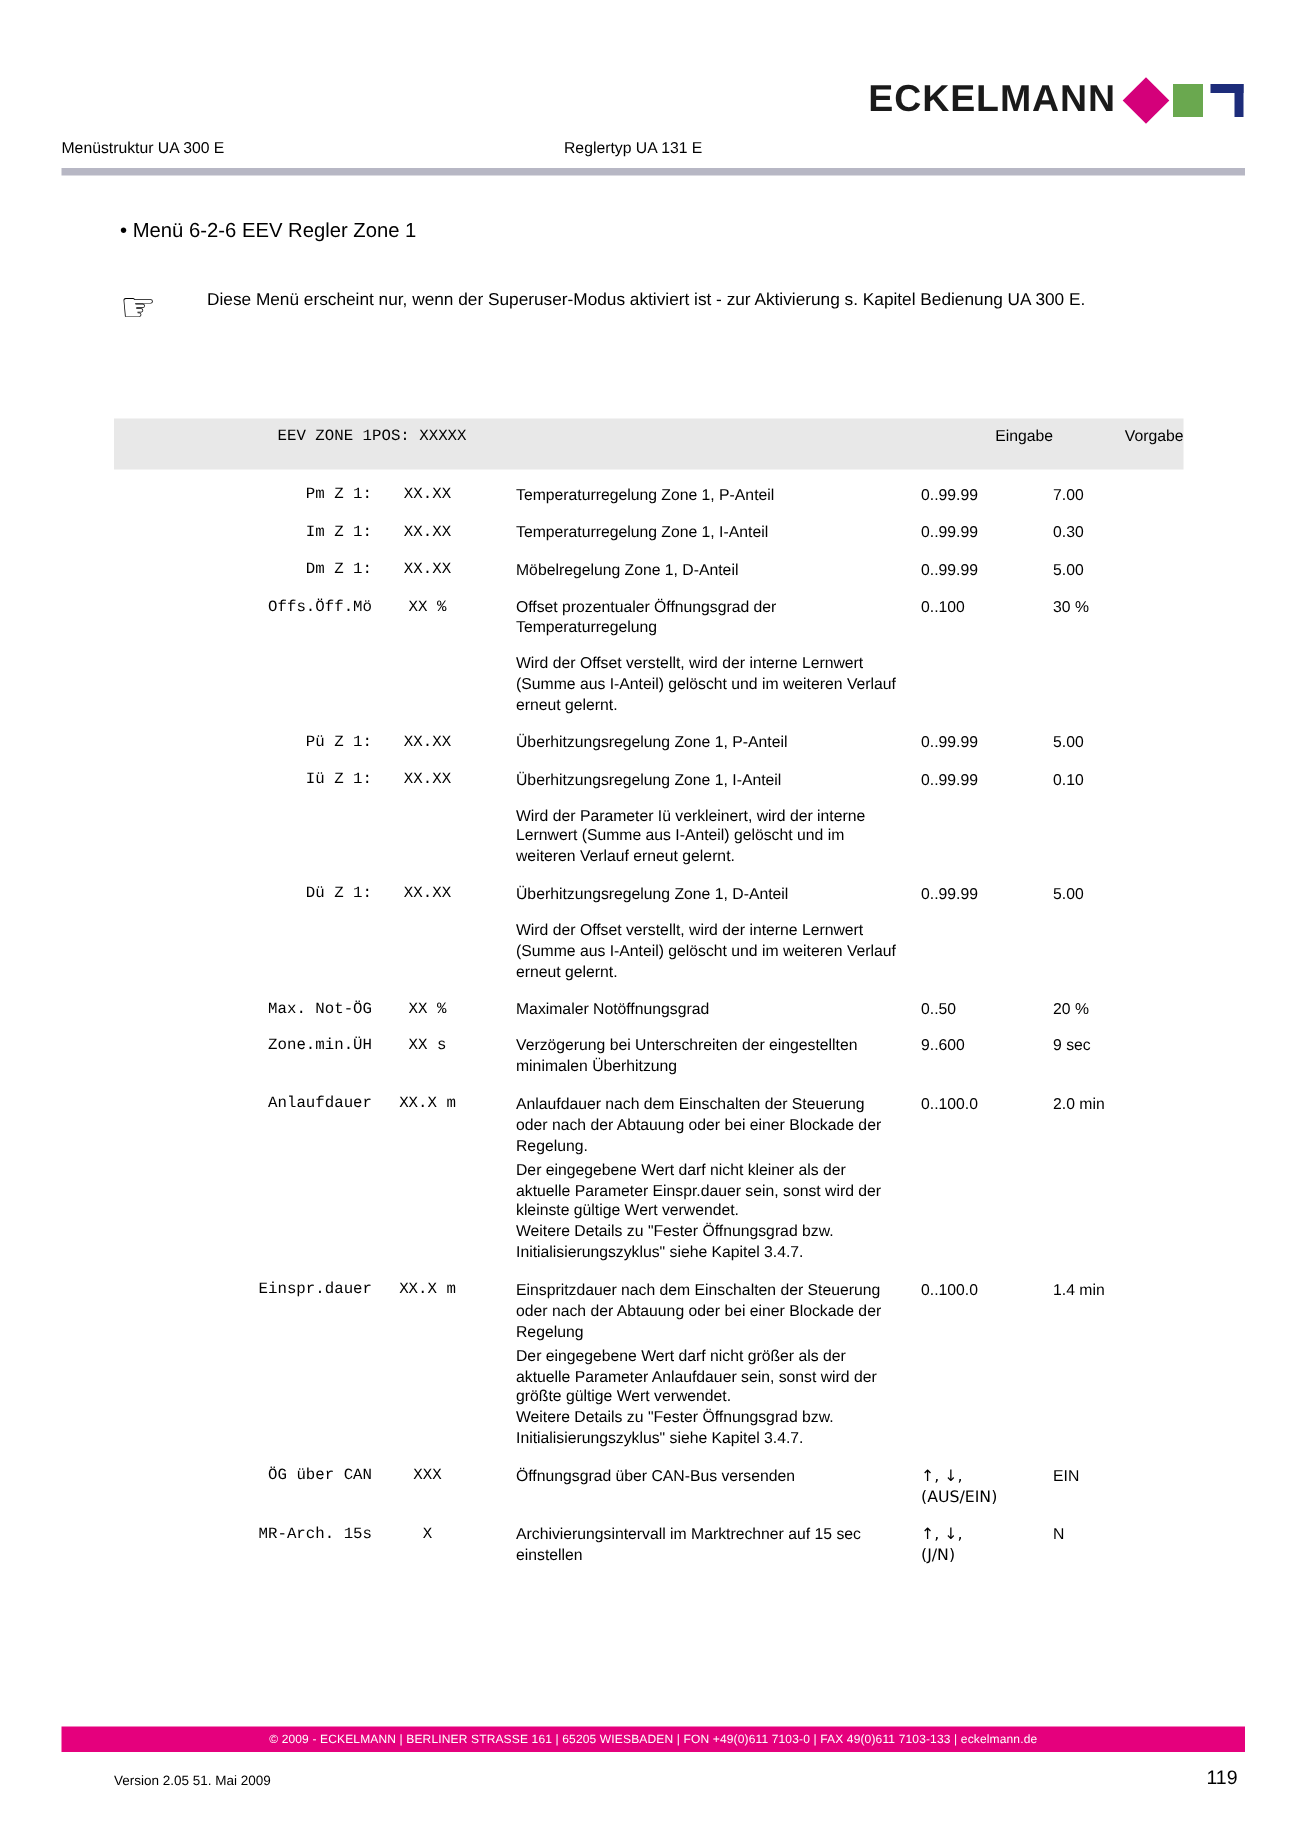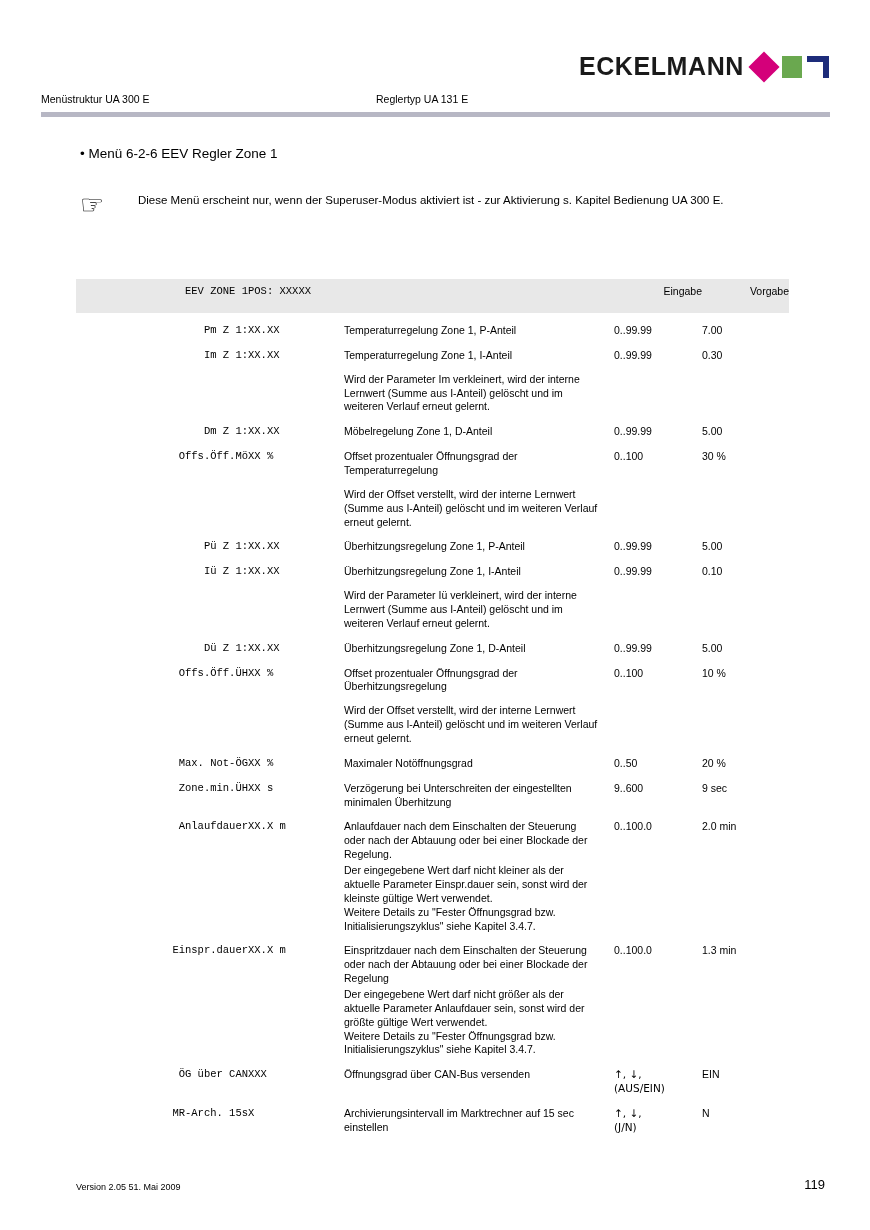"XX.XX" .c-pos { text-align: left -> center }
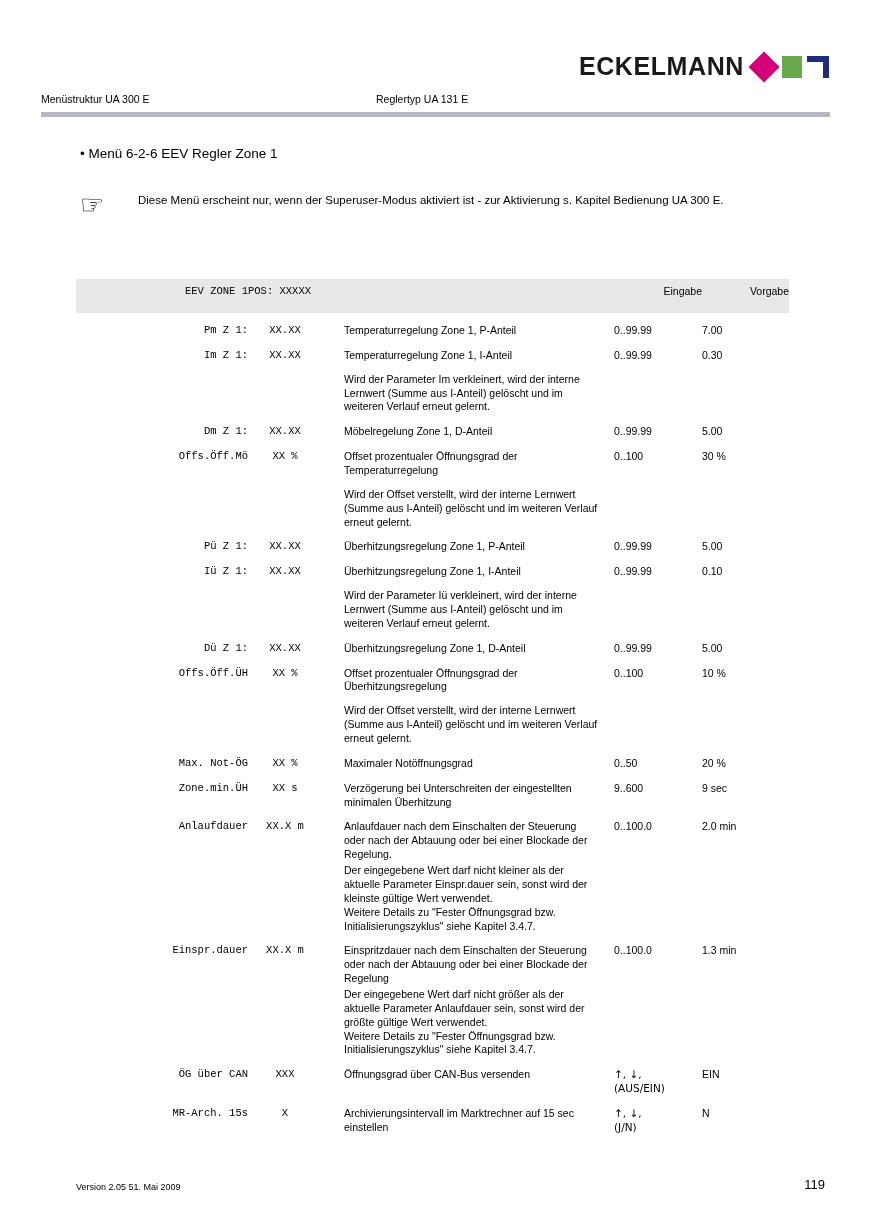"Wird der Parameter Im verkleinert," tr { html: <tr> <td></td> <td></td> <td>Wird der Parameter Im verkleinert, wird der interne Lernwert (Summe aus I-Anteil) gelöscht und im weiteren Verlauf erneut gelernt.</td> <td></td> <td></td> </tr> -> none }
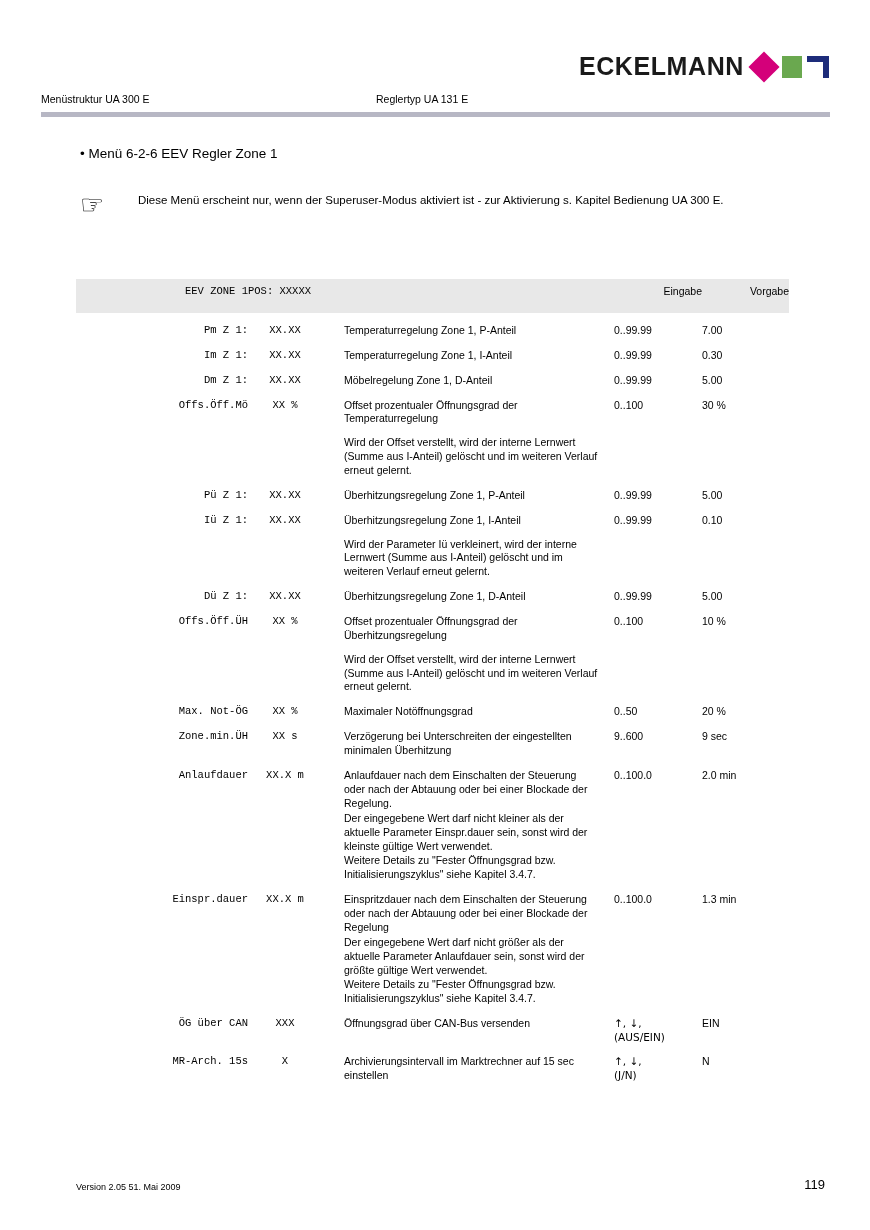"Offs.Öff.ÜH" tr.row { html: <tr> <td>Offs.Öff.ÜH</td> <td>XX %</td> <td>Offset prozentualer Öffnungsgrad der Überhitzungsregelung</td> <td>0..100</td> <td>10 %</td> </tr> -> none }
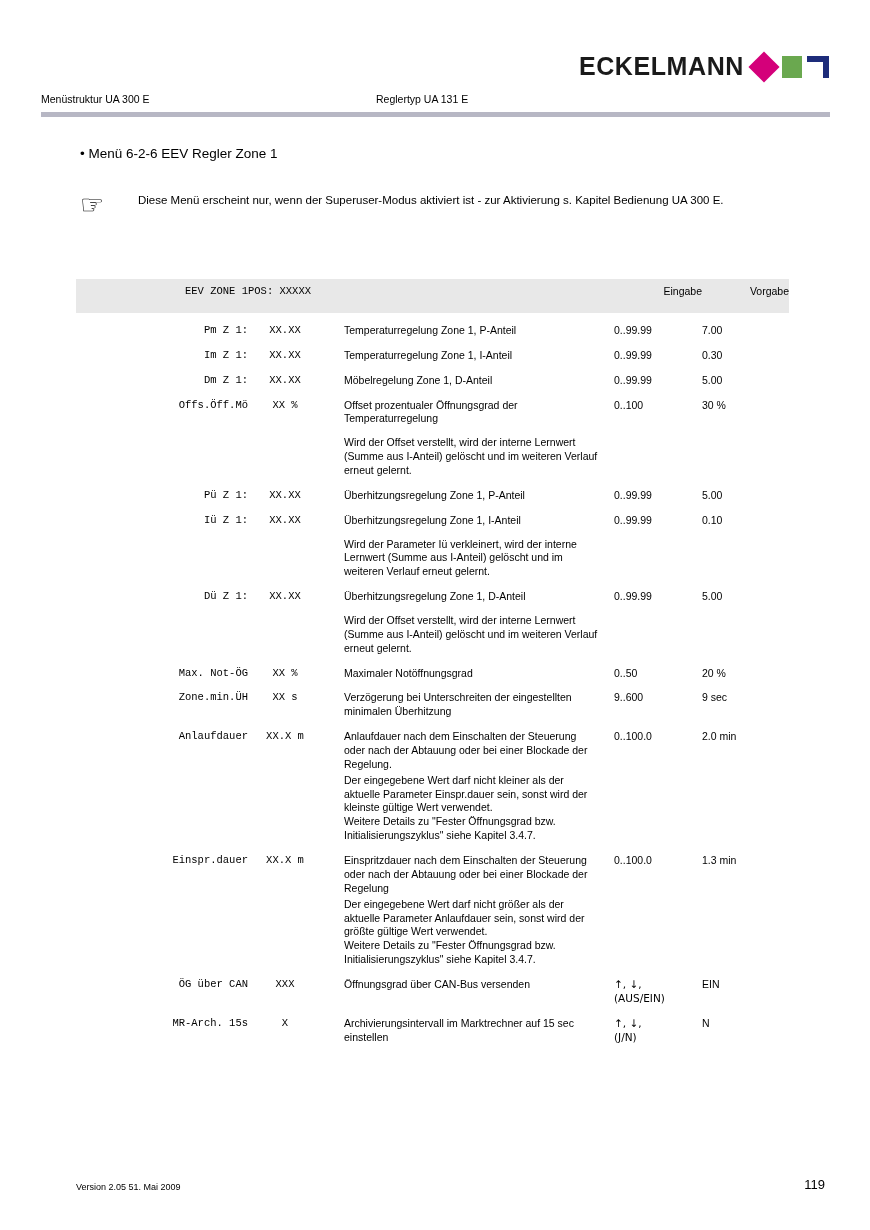"1.3 min" td.c-def { text: 1.3 -> 1.4 }
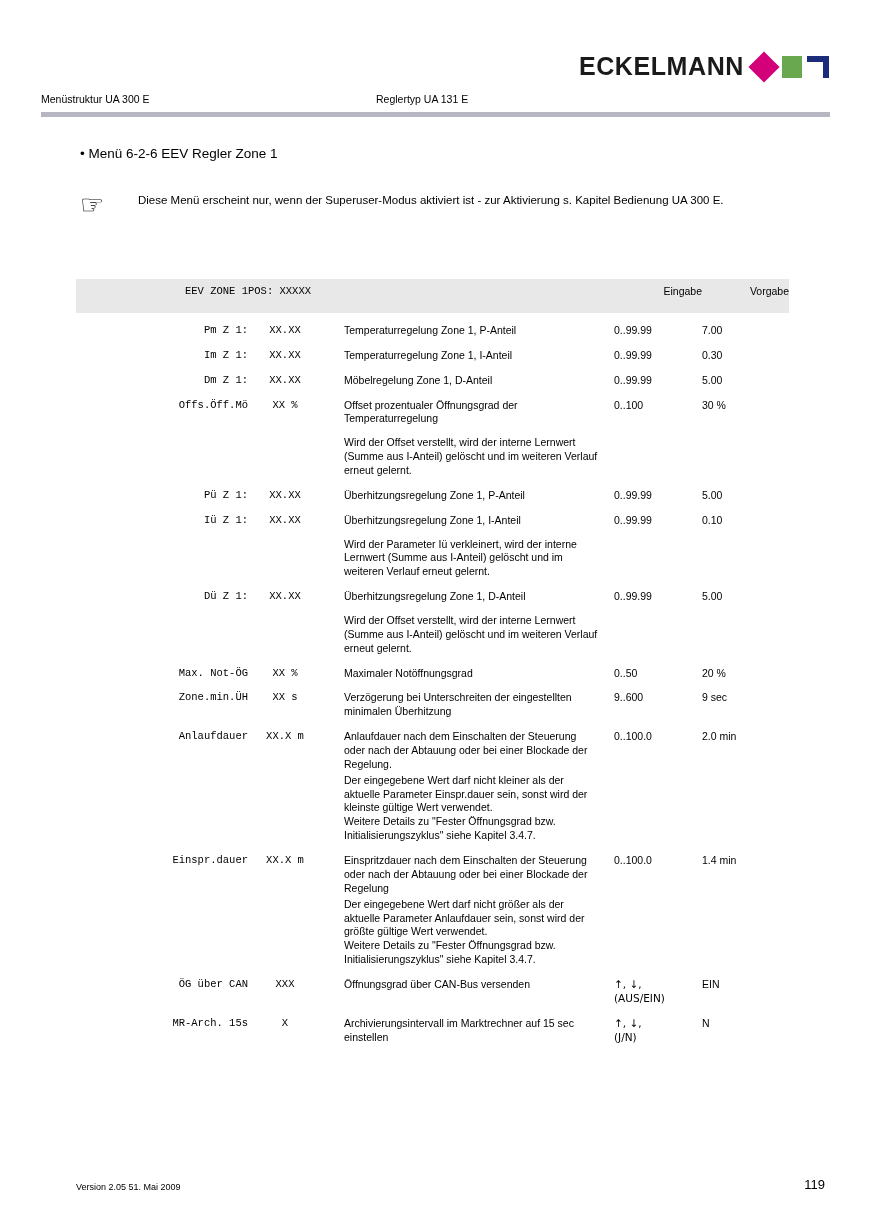"© 2009 - ECKELMANN |" div.footer-bar { html: none -> <div>© 2009 - ECKELMANN | BERLINER STRASSE 161 | 65205 WIESBADEN | FON +49(0)611 7103-0 | FAX 49(0)611 7103-133 | eckelmann.de</div> }
